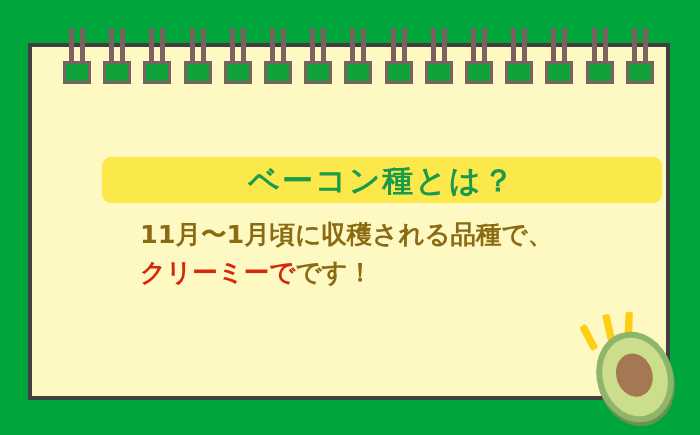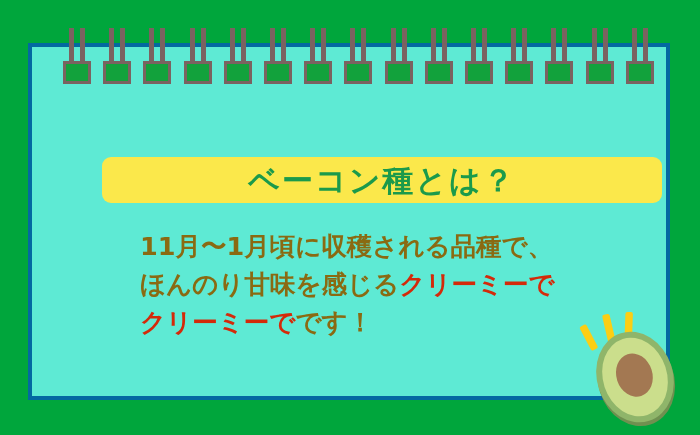"ベーコン種とは？" #card { background: #5eead4 -> #fef9c3; border: 4px solid #0369a1 -> 4px solid #404040 }
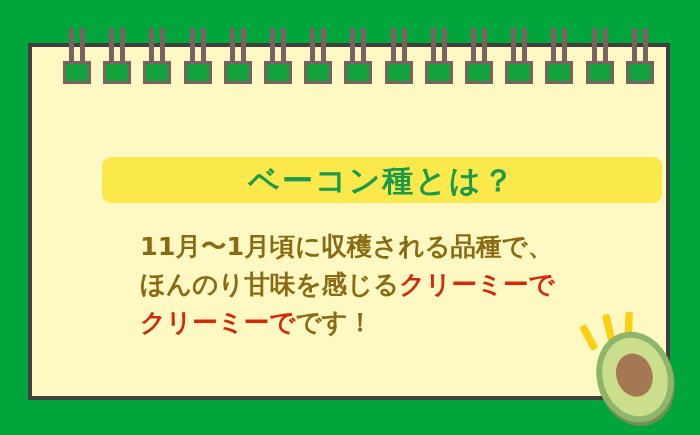"11月〜1月頃に収穫される品種で、" #body-copy { top: 180px -> 168px }
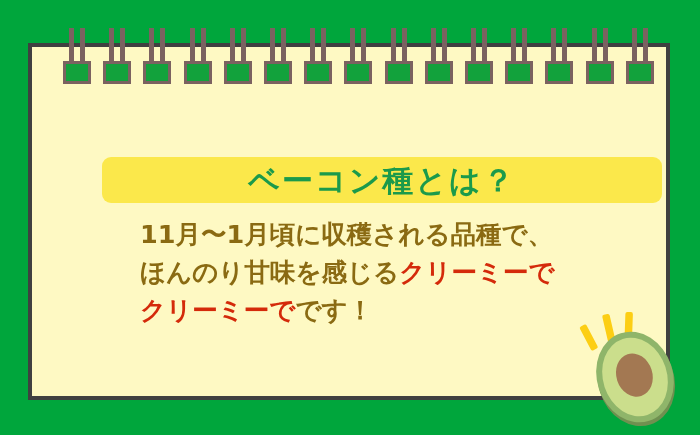"ほんのり甘味を感じるクリーミーで" div.line { html: <div><span>ほんのり甘味を感じる</span><span>クリーミーで</span></div> -> none }
